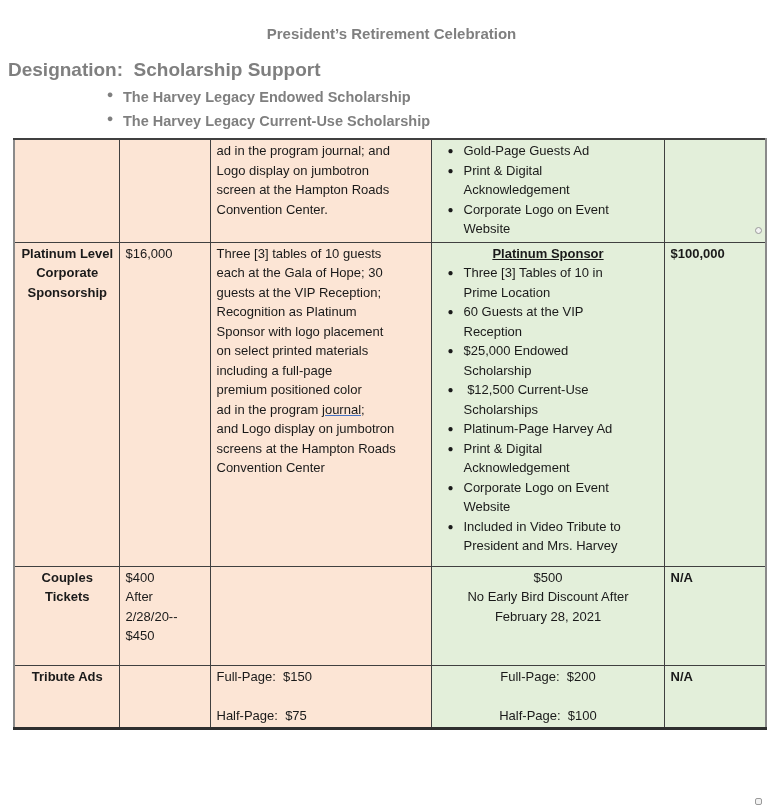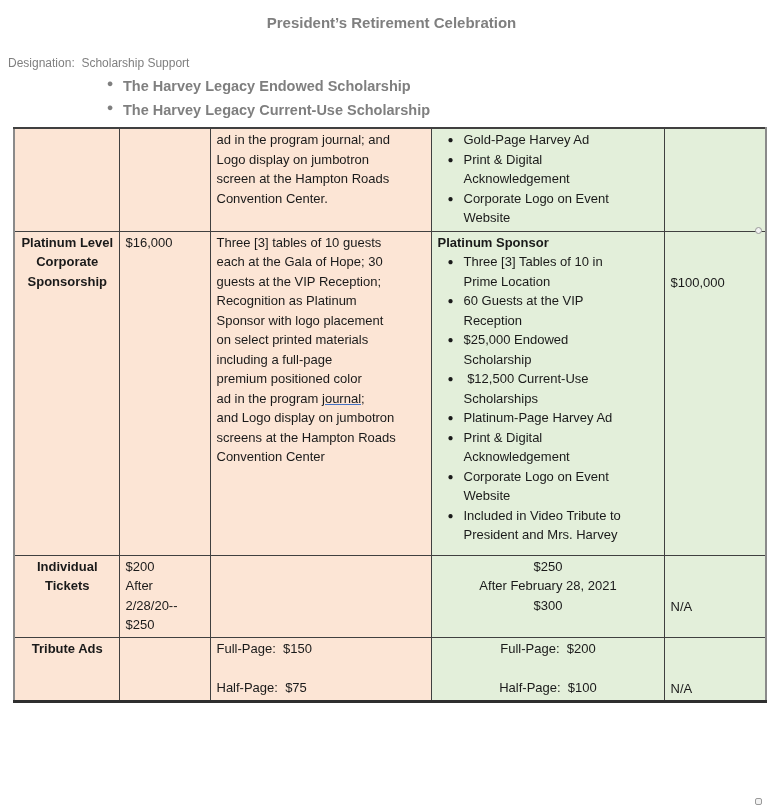"President’s Retirement Celebration" .page-title { margin-top: 11px -> 22px }
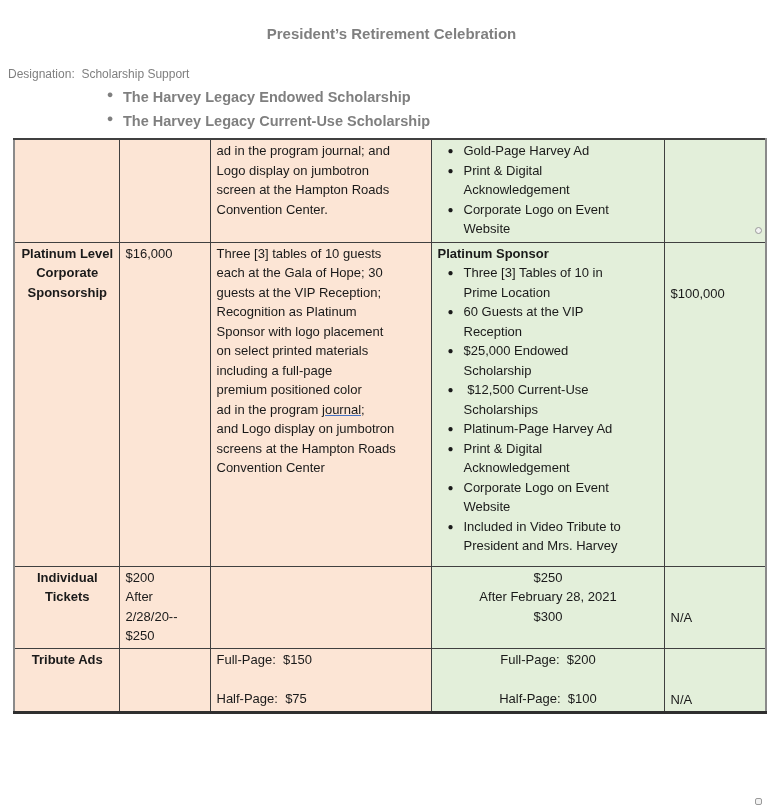"Designation: Scholarship Support" .designation { font-size: 12px -> 19px; font-weight: normal -> bold; margin: 22px 0 4px 8px -> 14px 0 4px 8px }
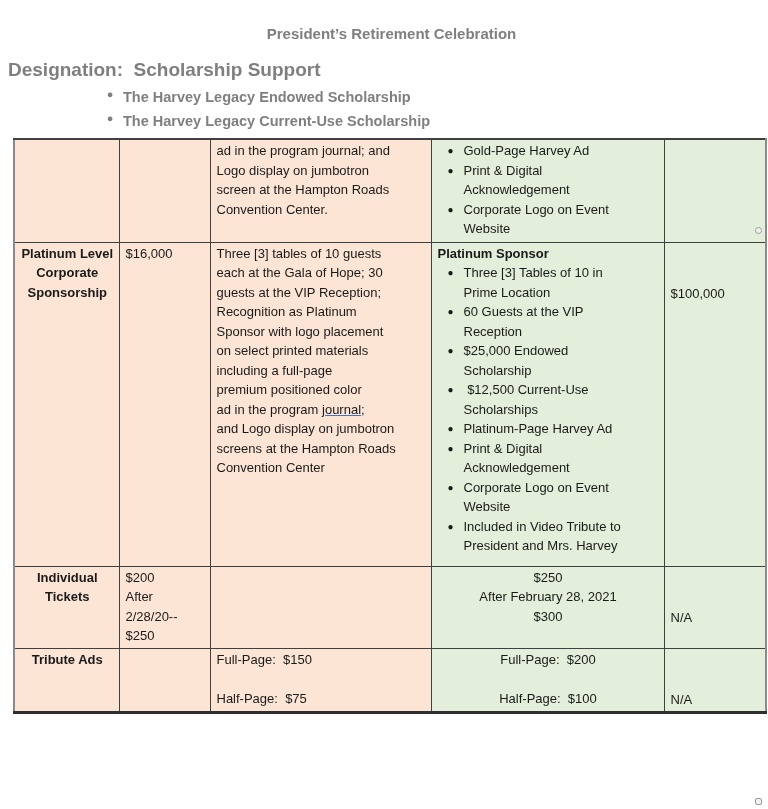"Gold-Page Harvey Ad" span.bullet-text { text: Harvey -> Guests }
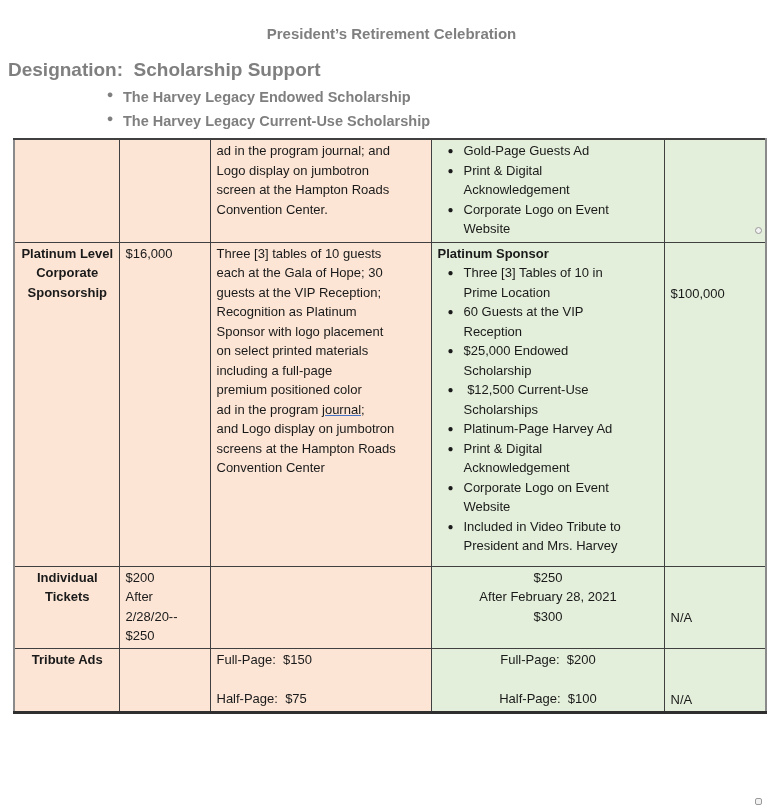"Platinum Sponsor" .benefit-head { text-align: none -> center; text-decoration: none -> underline }
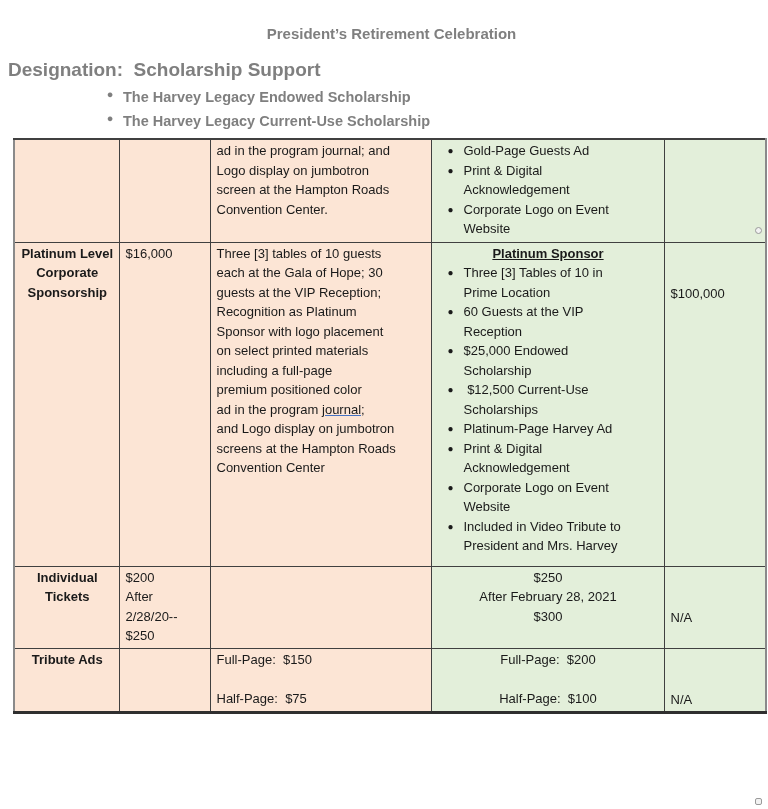"$100,000" .value { font-weight: normal -> bold; margin-top: 40px -> none }
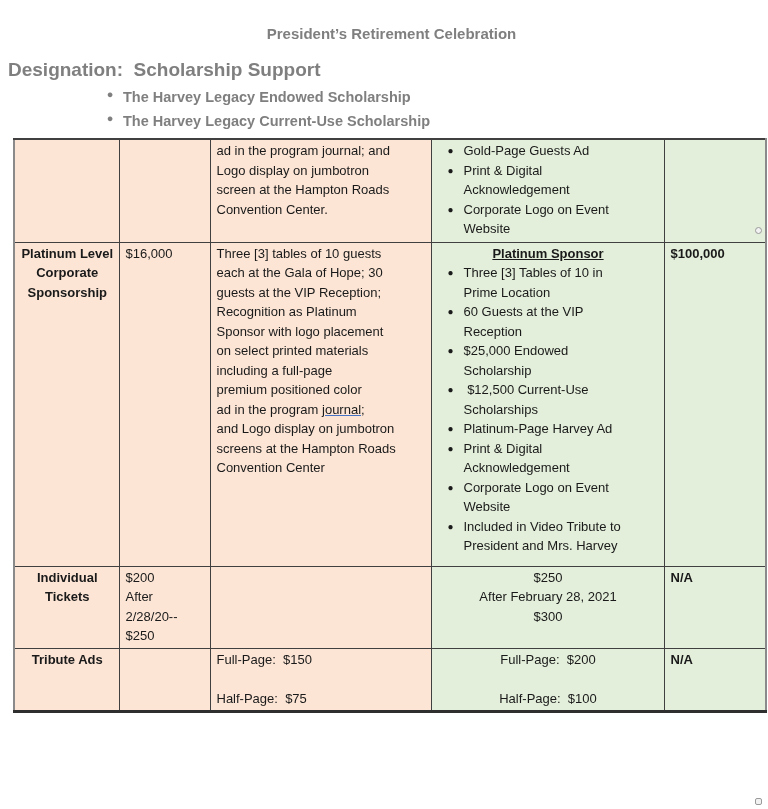"Couples Tickets" tr.r3 { html: none -> <tr> <td> <div>Couples Tickets</div> </td> <td> <div>$400 After 2/28/20-- $450</div> </td> <td> <div></div> </td> <td> <div>$500 No Early Bird Discount After February 28, 2021</div> </td> <td> <div>N/A</div> </td> </tr> }
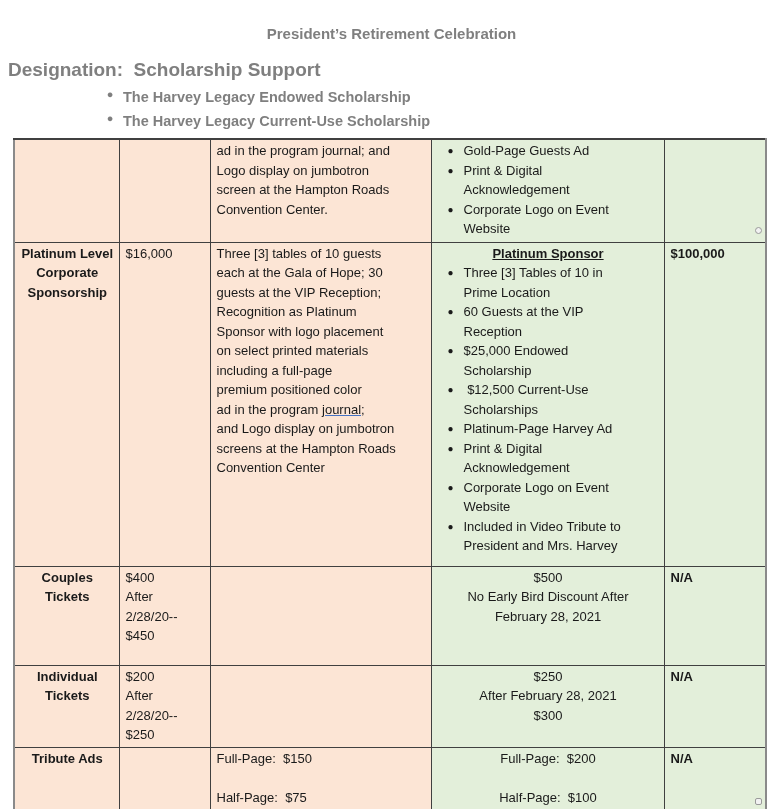"Individual Tickets" tr.r4 { html: <tr> <td> <div>Individual Tickets</div> </td> <td> <div>$200 After 2/28/20-- $250</div> </td> <td> <div></div> </td> <td> <div>$250 After February 28, 2021 $300</div> </td> <td> <div>N/A</div> </td> </tr> -> none }
